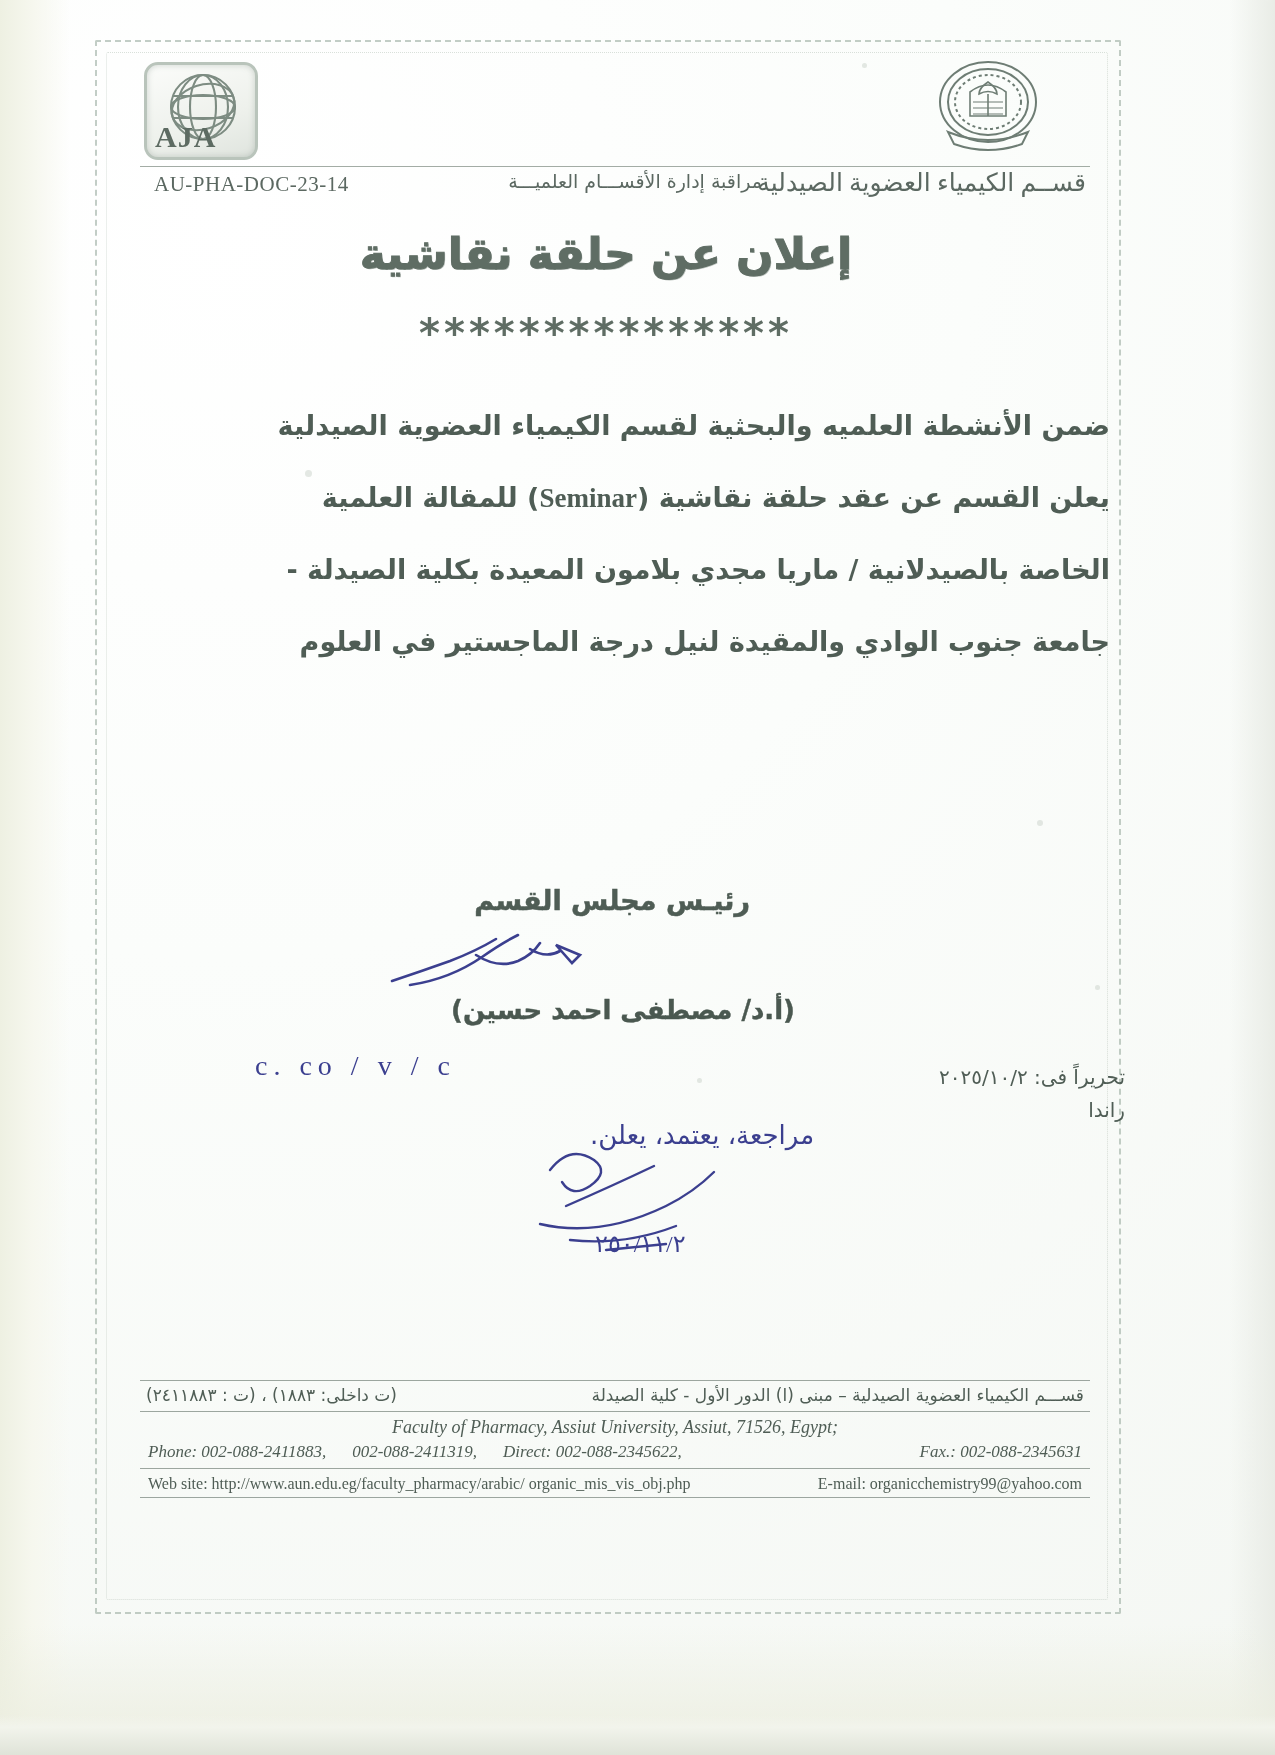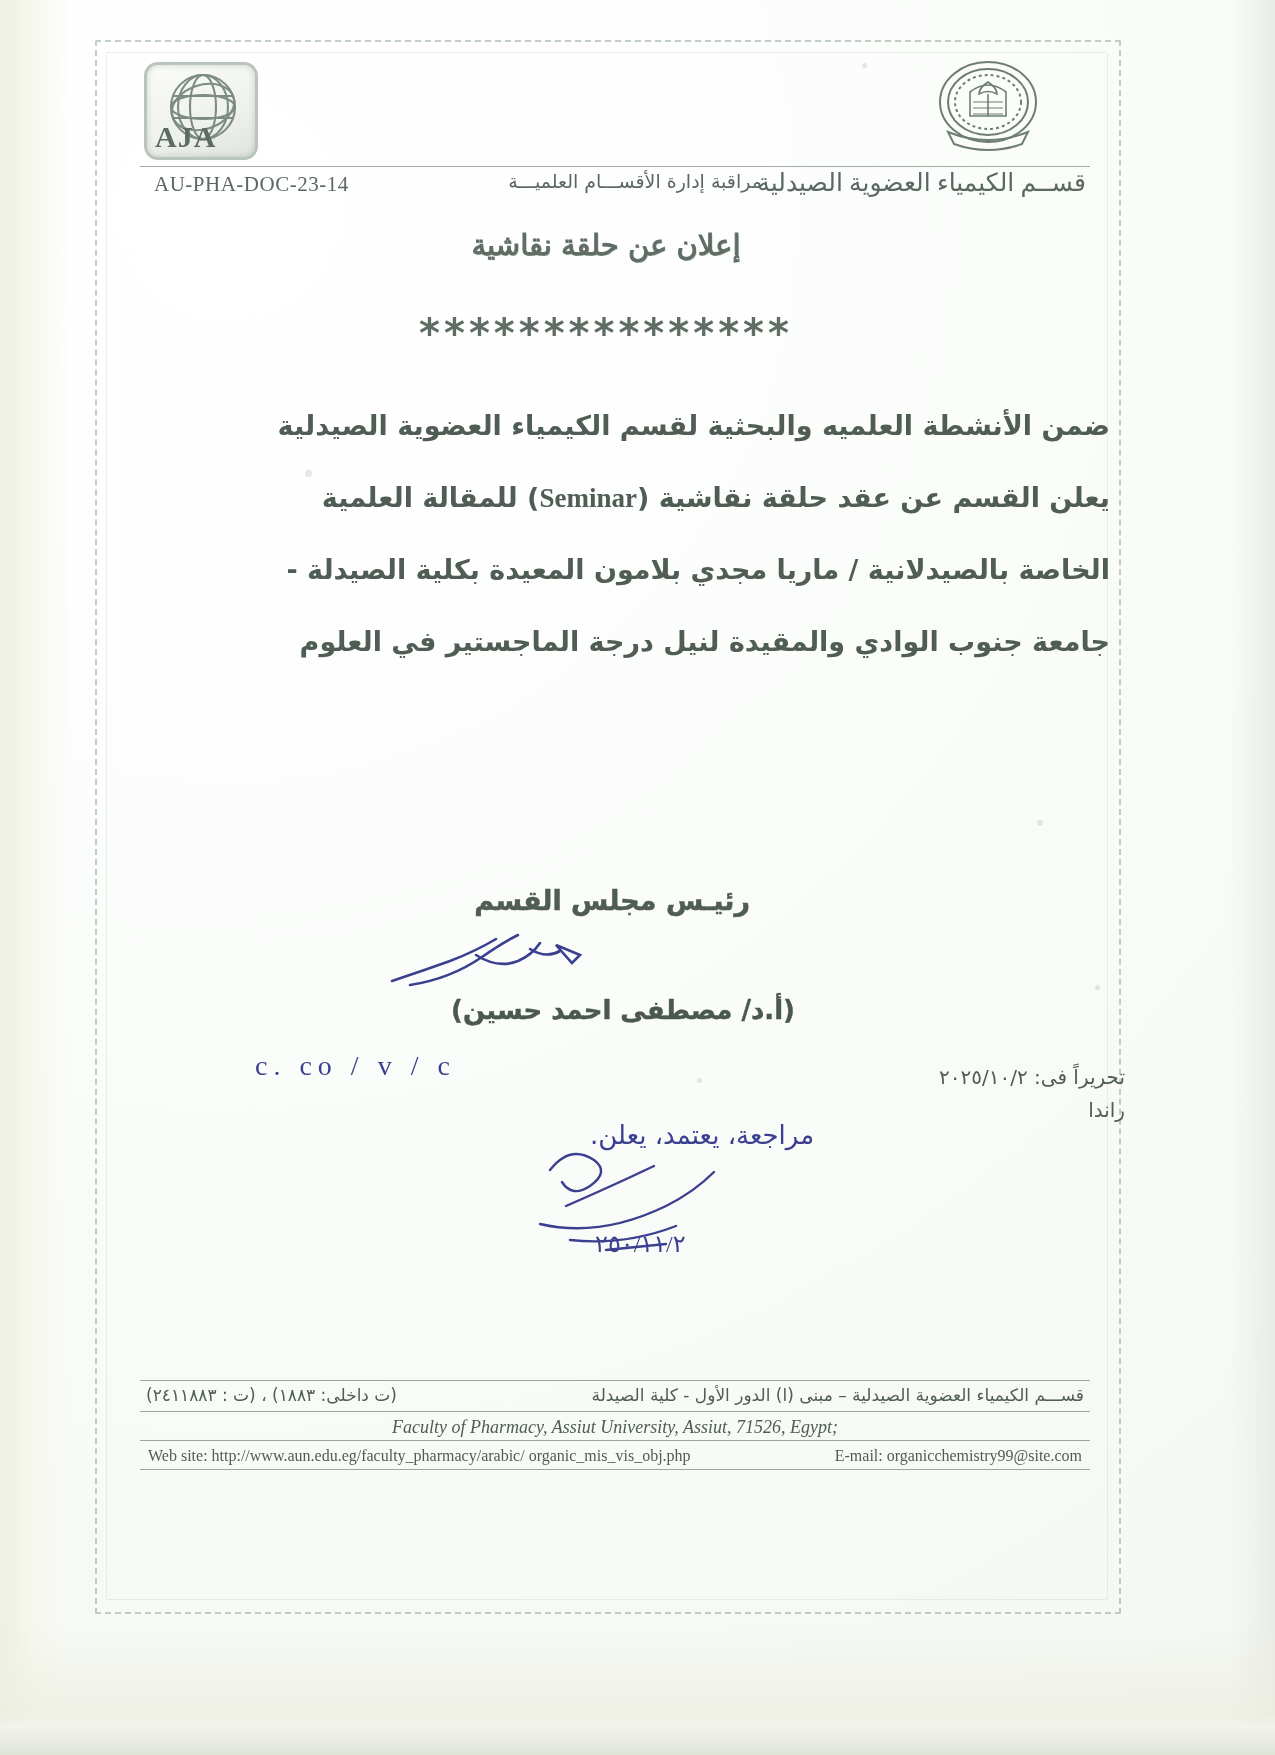"إعلان عن حلقة نقاشية" #title { font-size: 29px -> 44px; font-weight: normal -> bold }
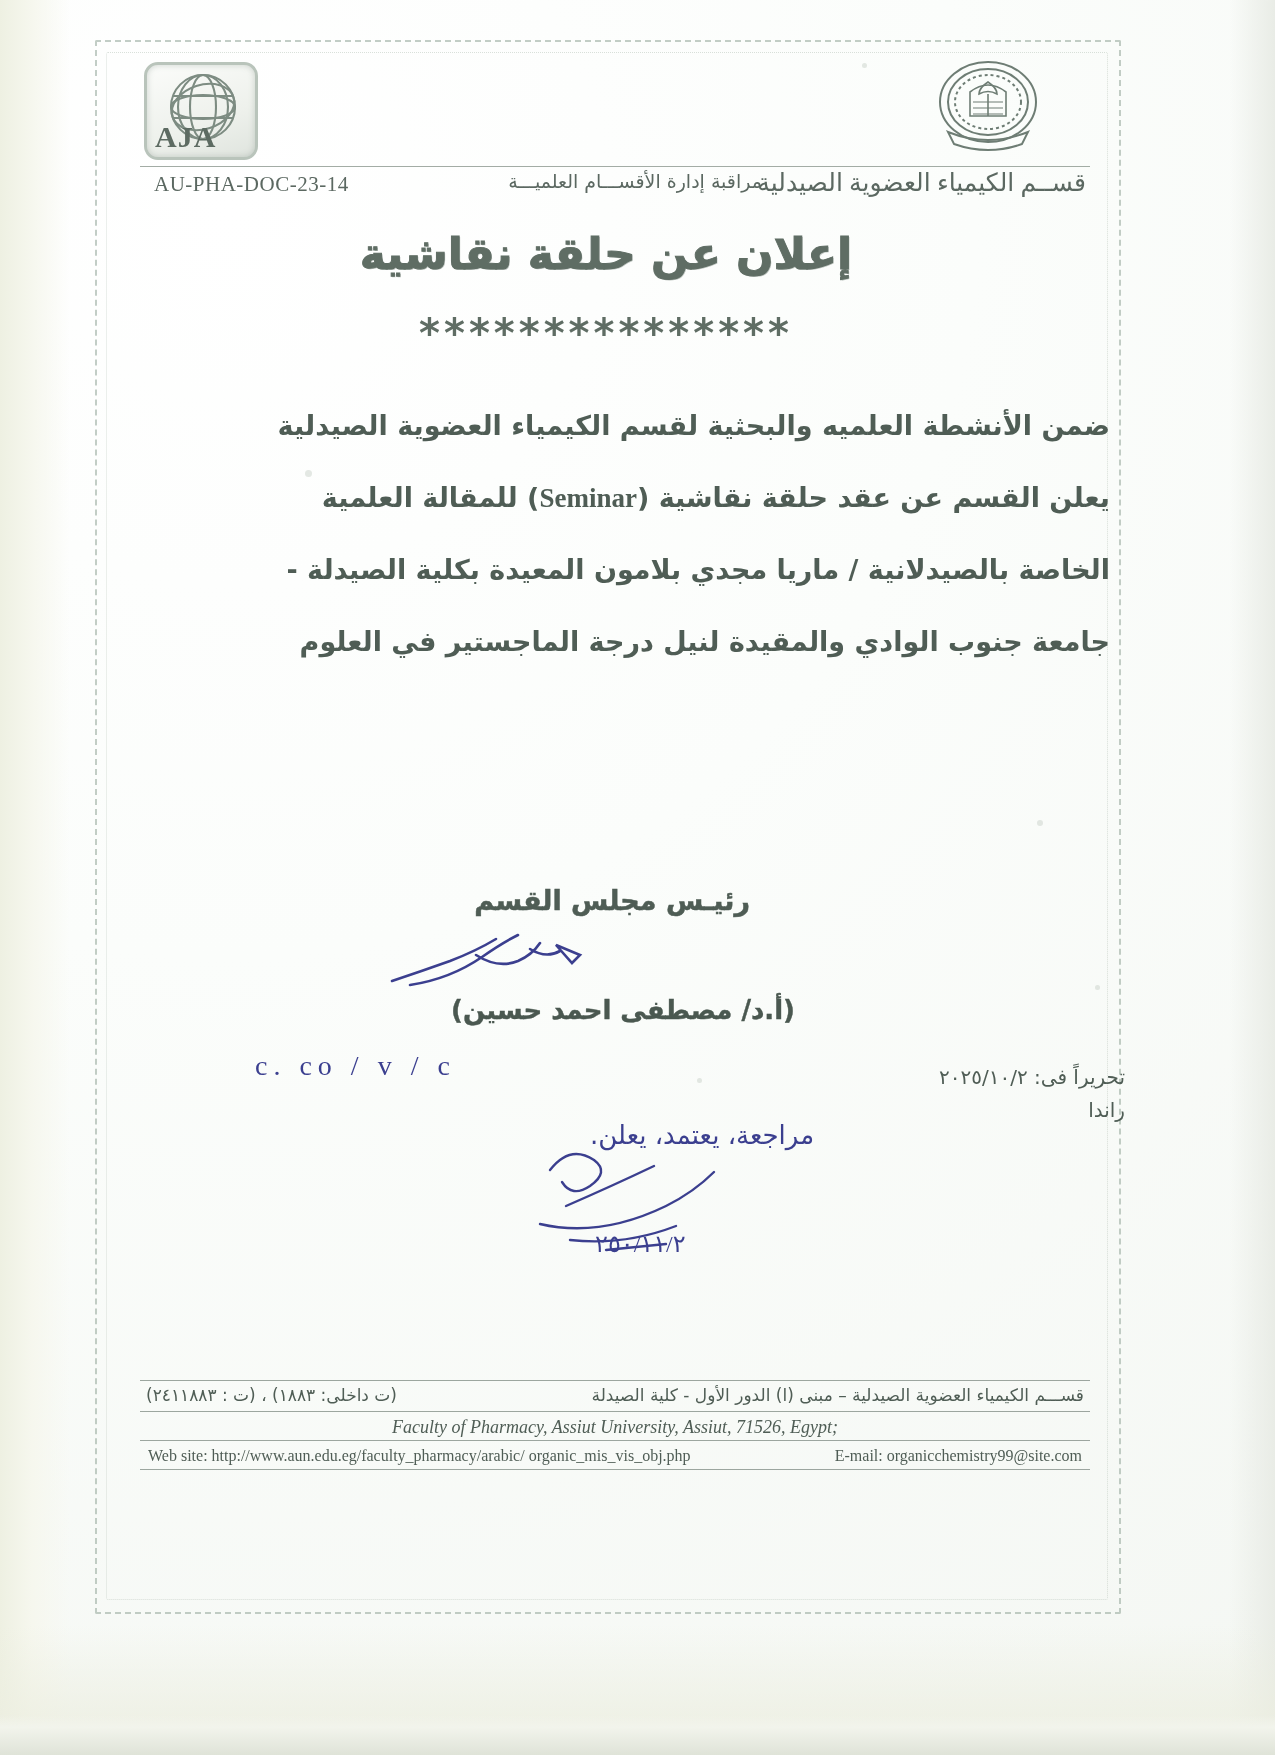"Phone: 002-088-2411883," div { html: none -> <div> <span> <span>Phone: 002-088-2411883,</span> <span>002-088-2411319,</span> <span>Direct: 002-088-2345622,</span> </span> <span>Fax.: 002-088-2345631</span> </div> }
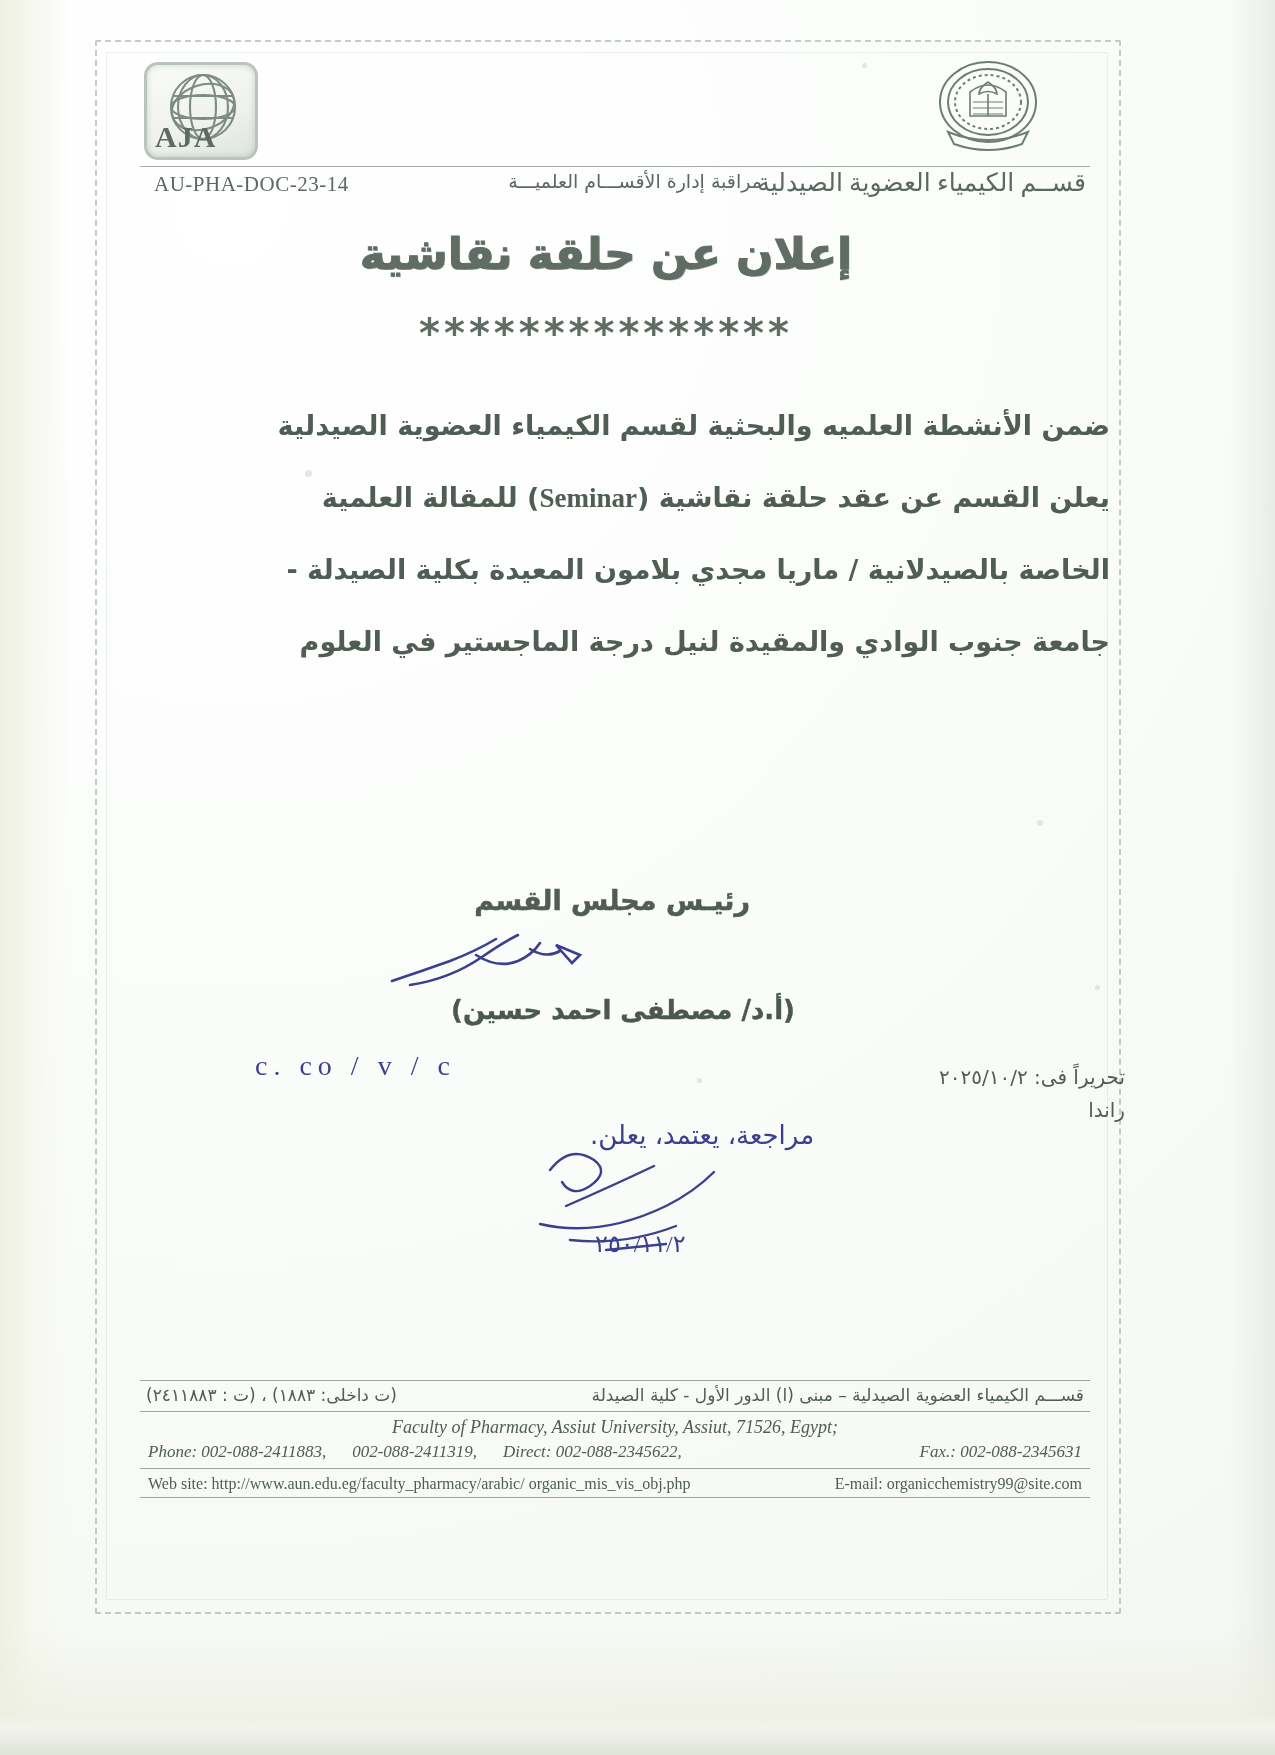"E-mail: organicchemistry99@site.com" span { text: organicchemistry99@site.com -> organicchemistry99@yahoo.com }
